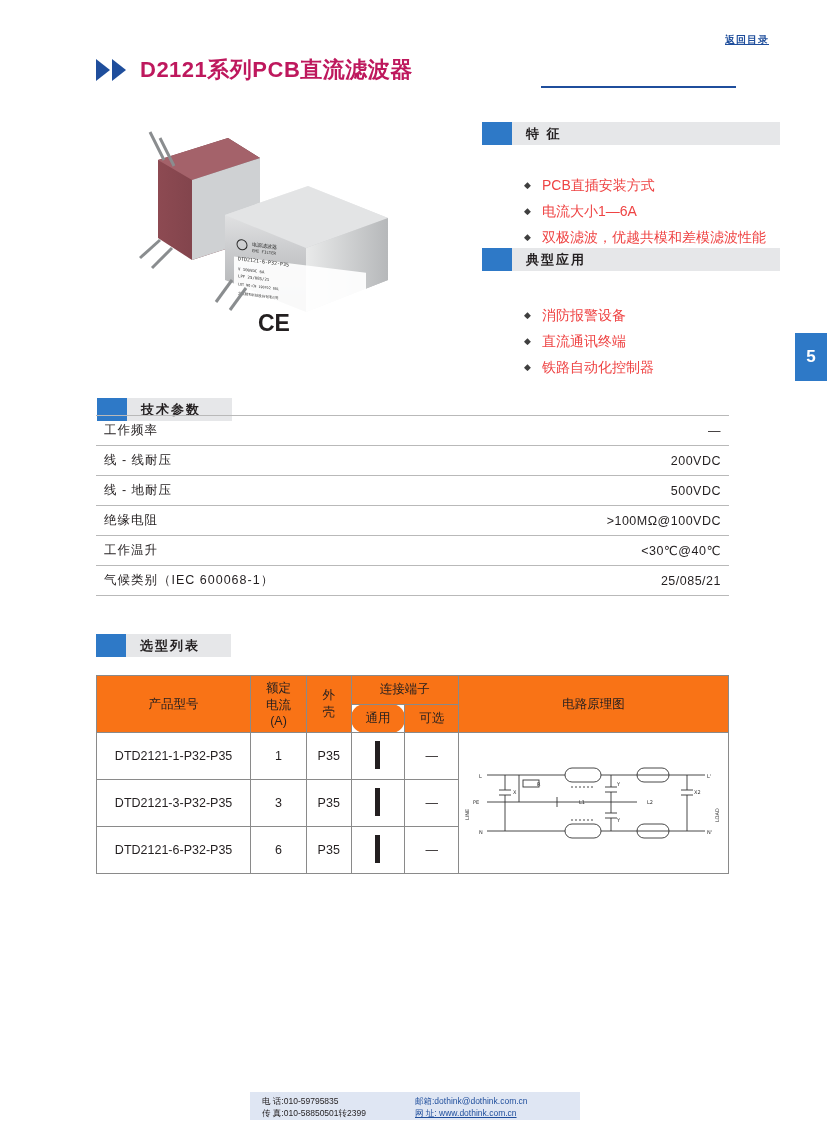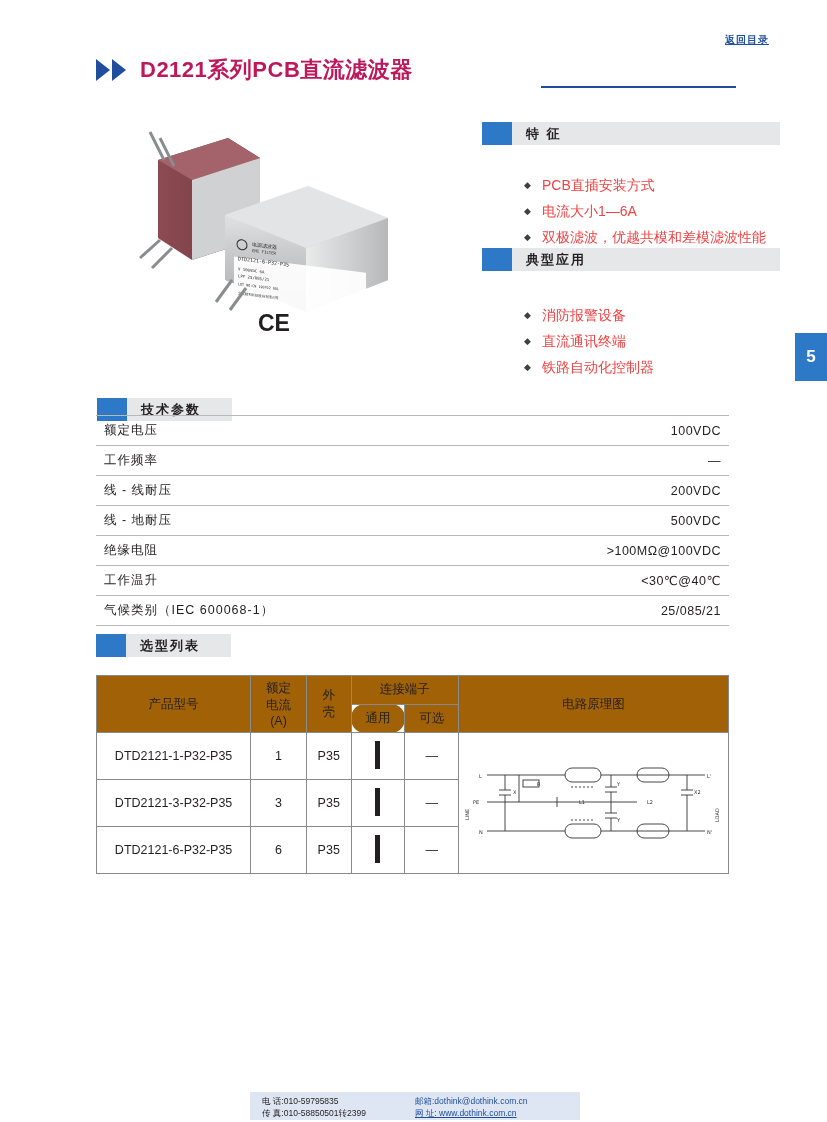"额定电压" tr { html: <tr> <td>额定电压</td> <td>100VDC</td> </tr> -> none }
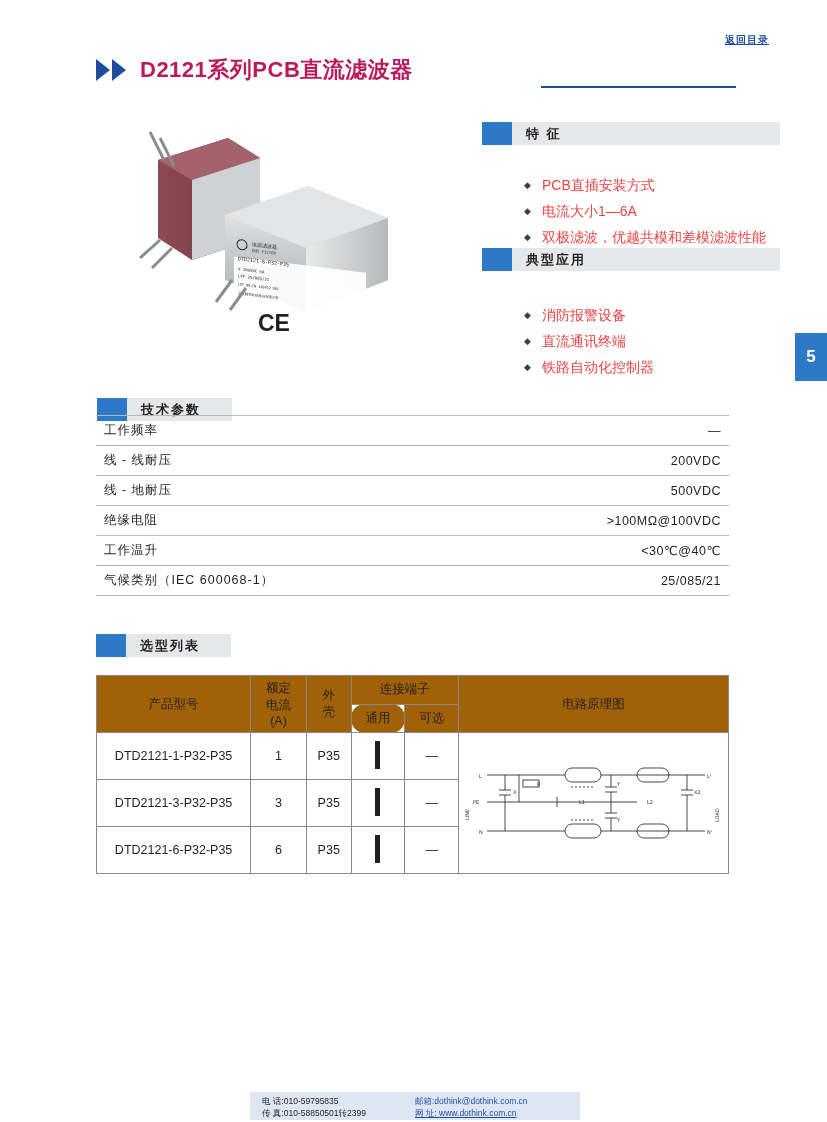"额定" .seltable thead th { background: #a16207 -> #f97316 }
